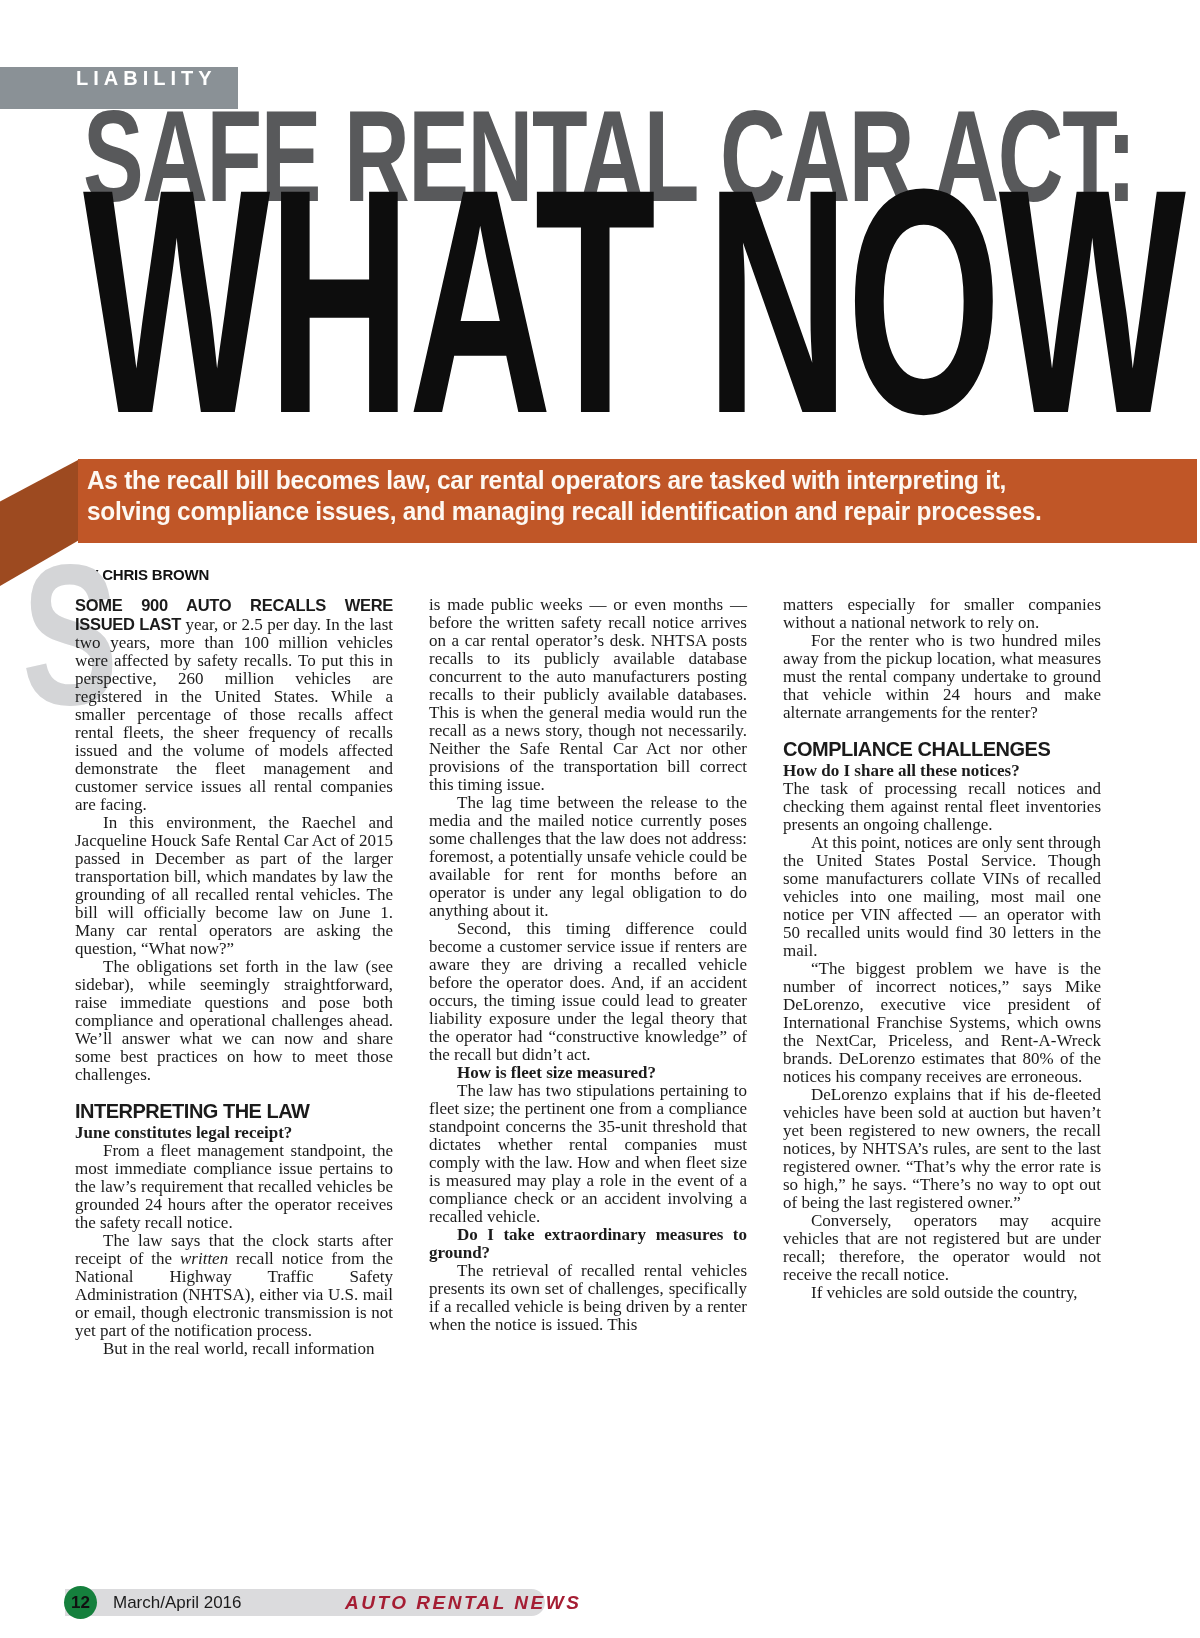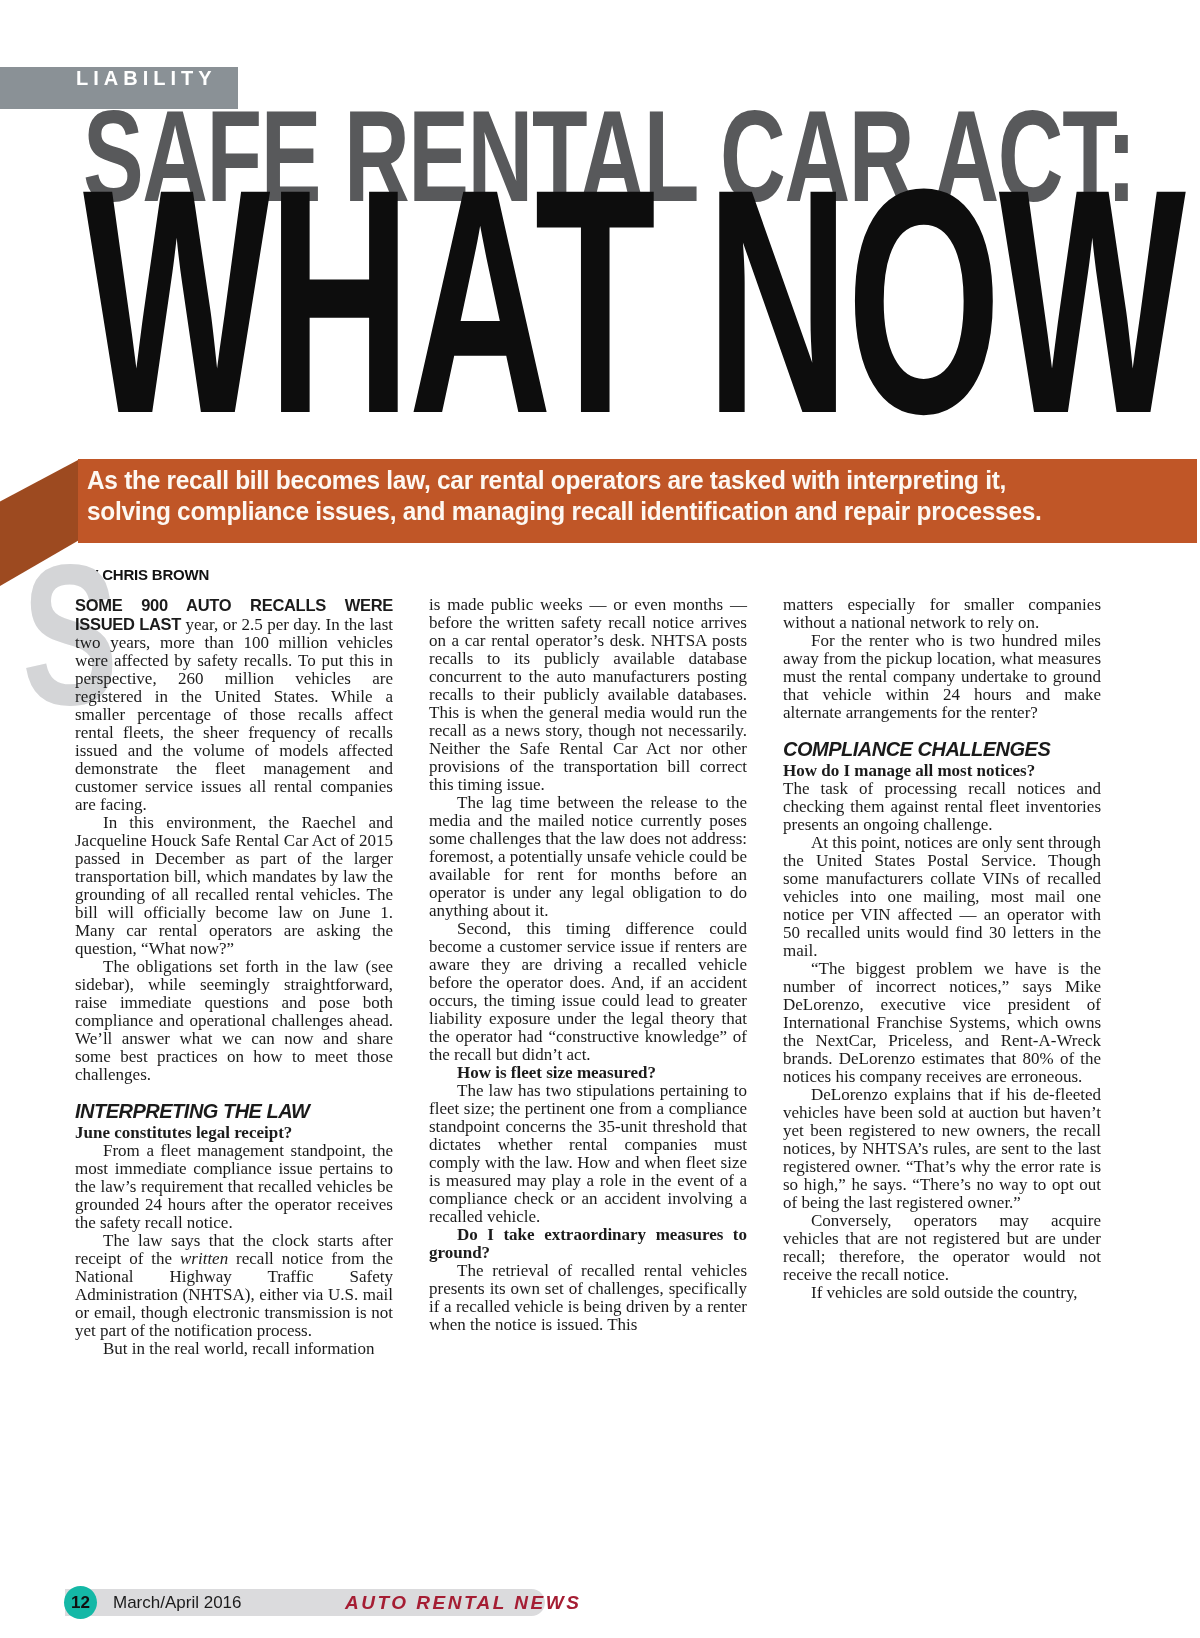"COMPLIANCE CHALLENGES" p.h-sans { font-style: italic -> none }
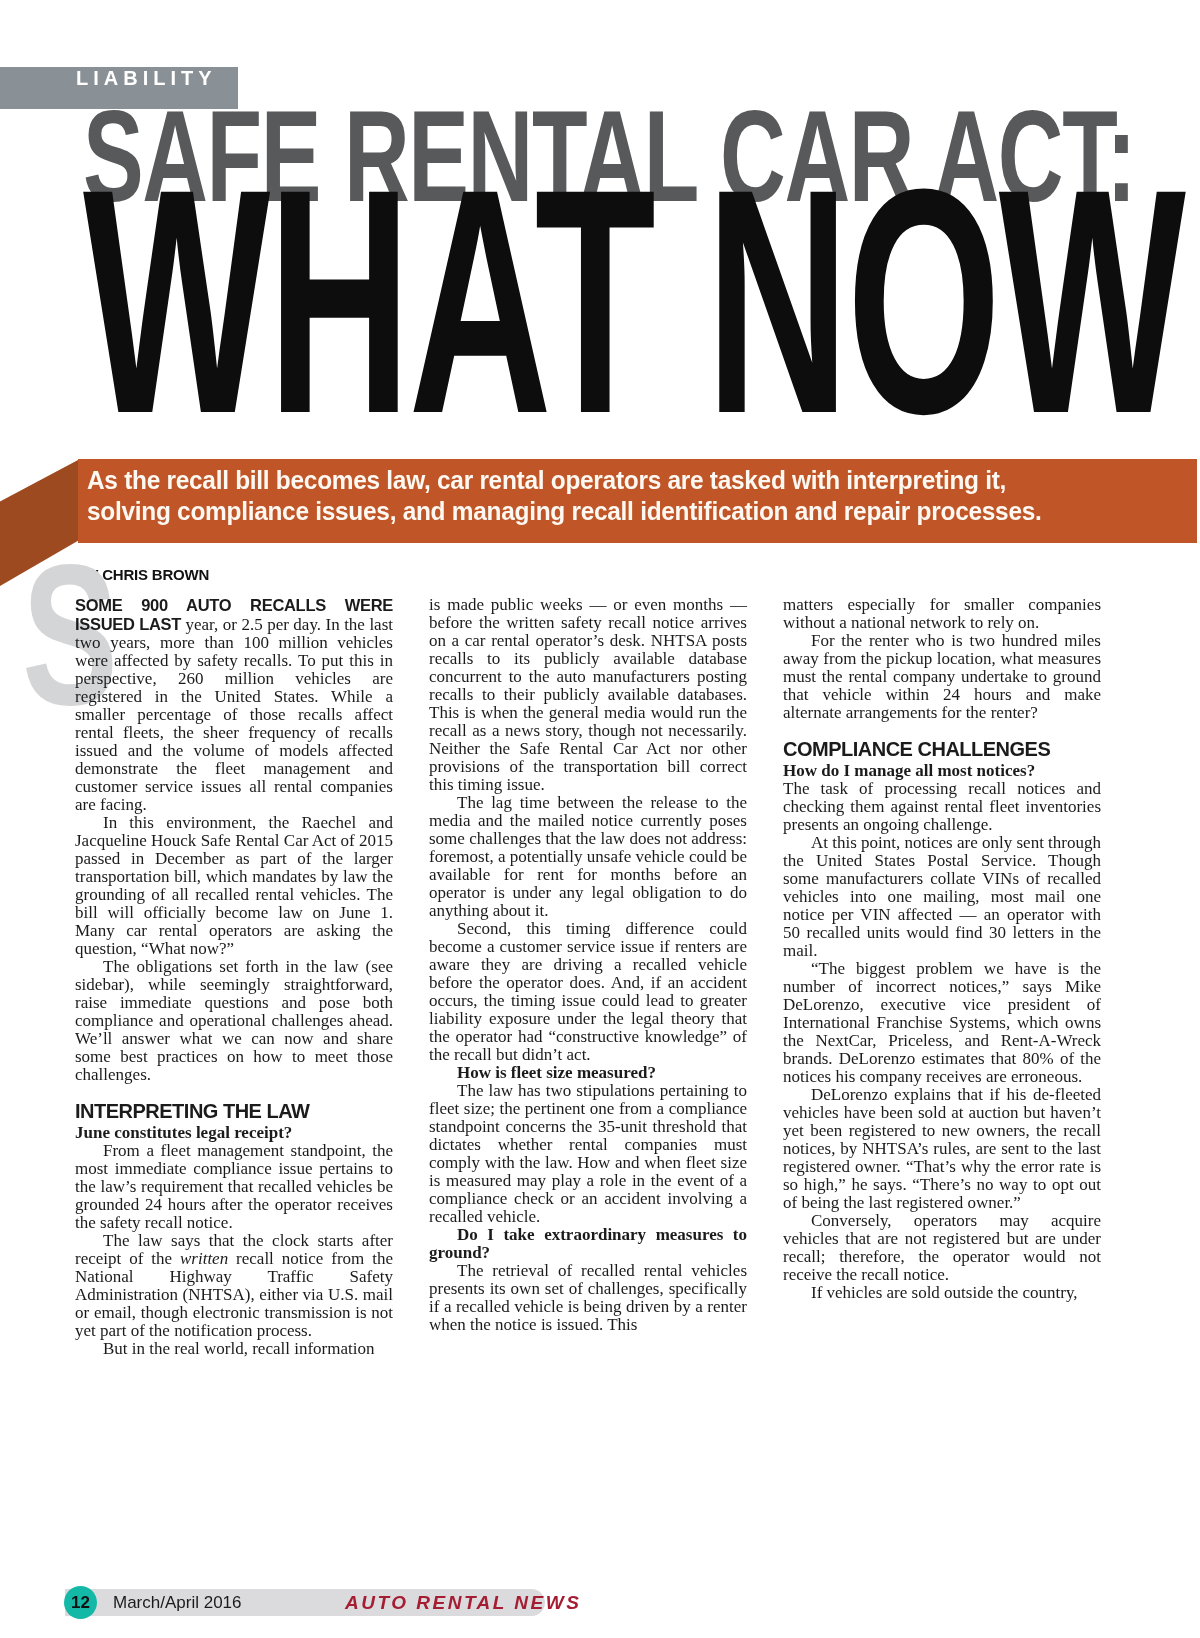"How do I manage all" span { text: manage all most -> share all these }
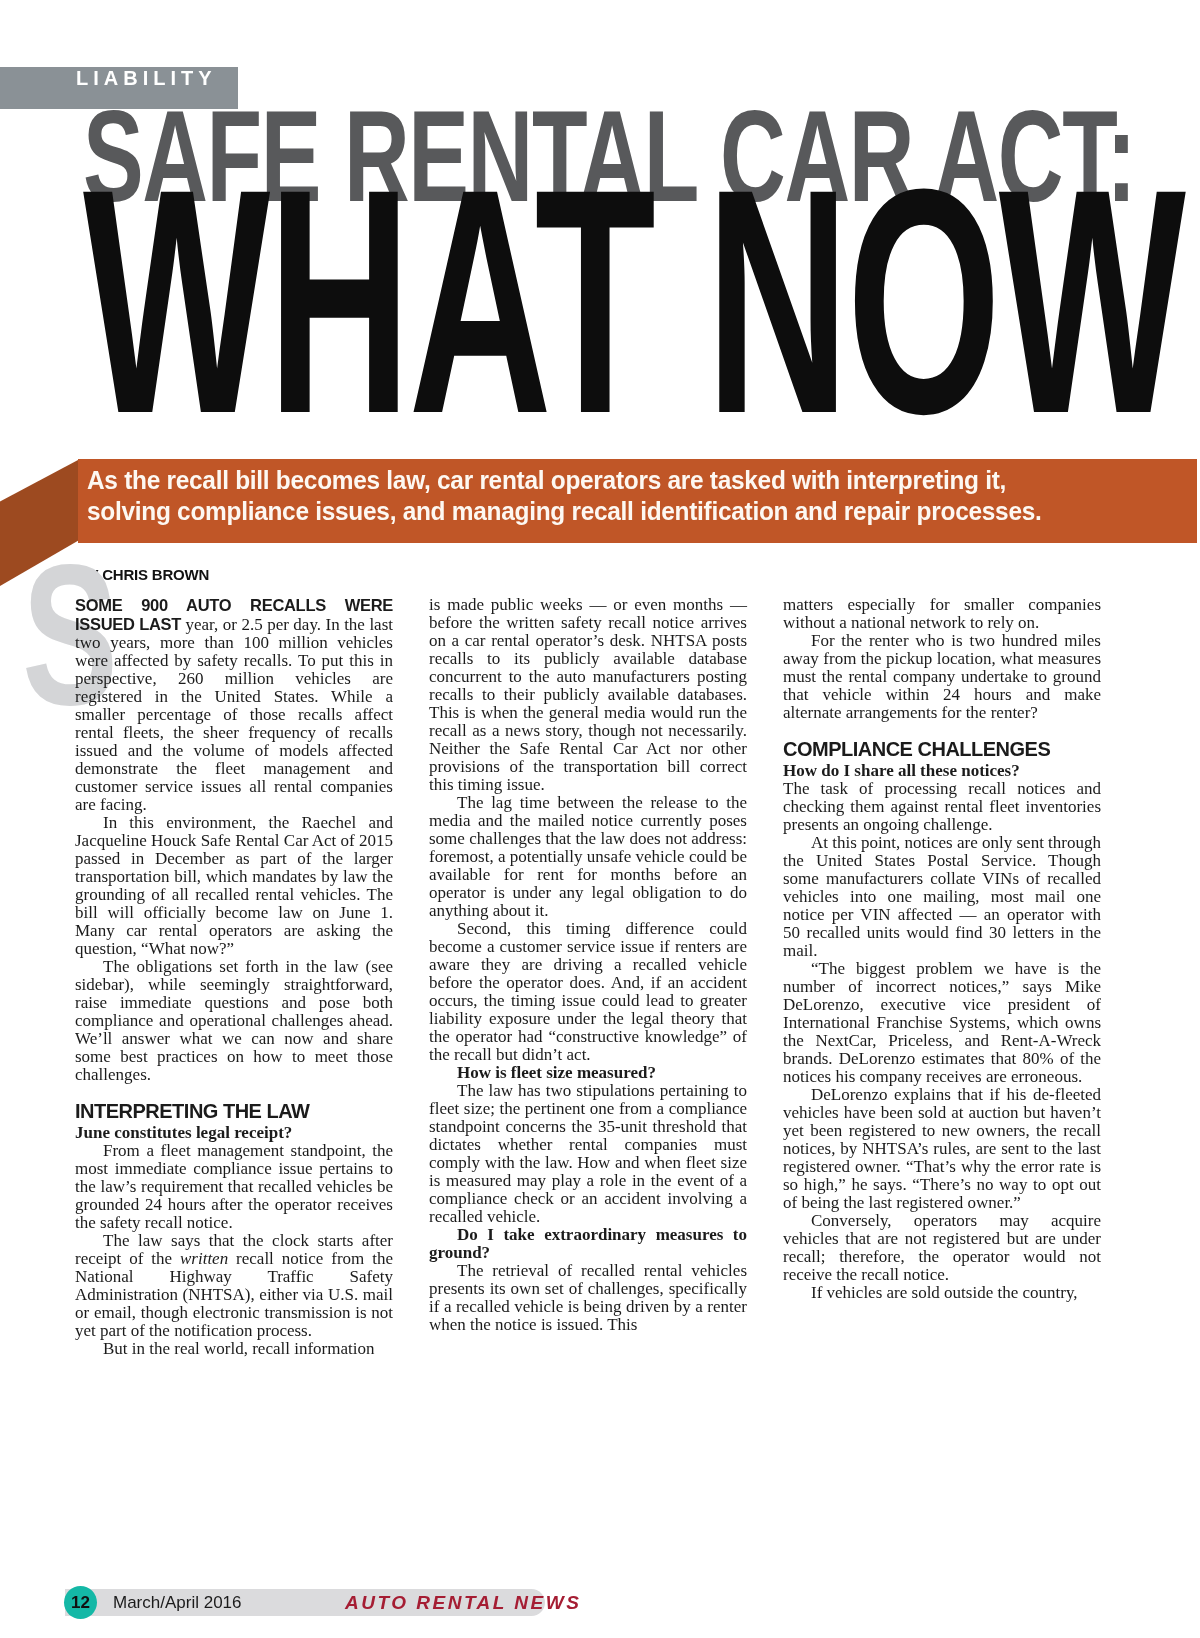"12" .footer-circle { background: #14b8a6 -> #15803d }
